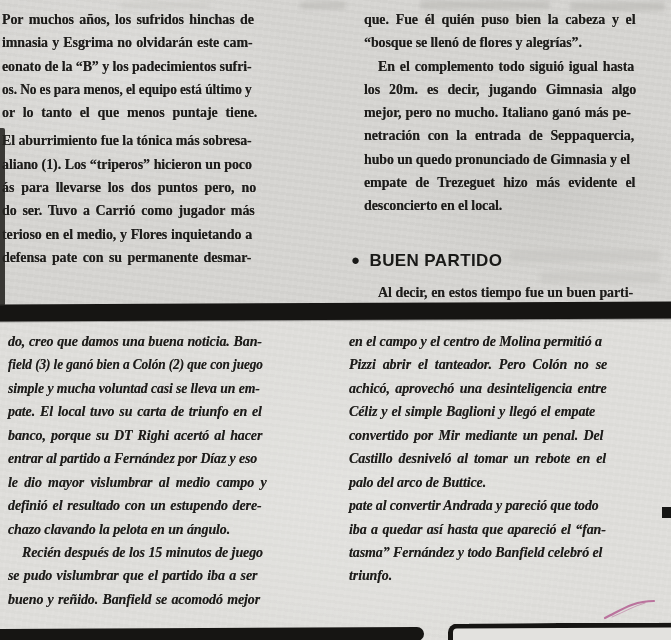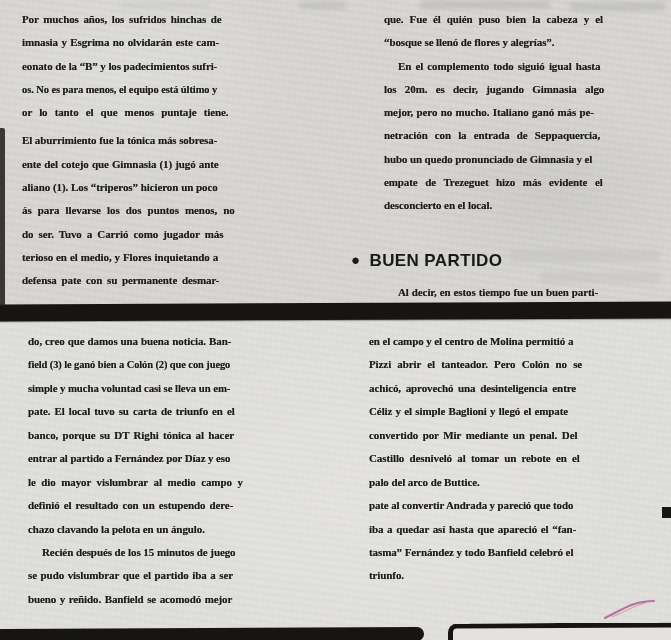"Por muchos años, los sufridos" .line { font-size: 11px -> 14px; margin-left: 20px -> none }
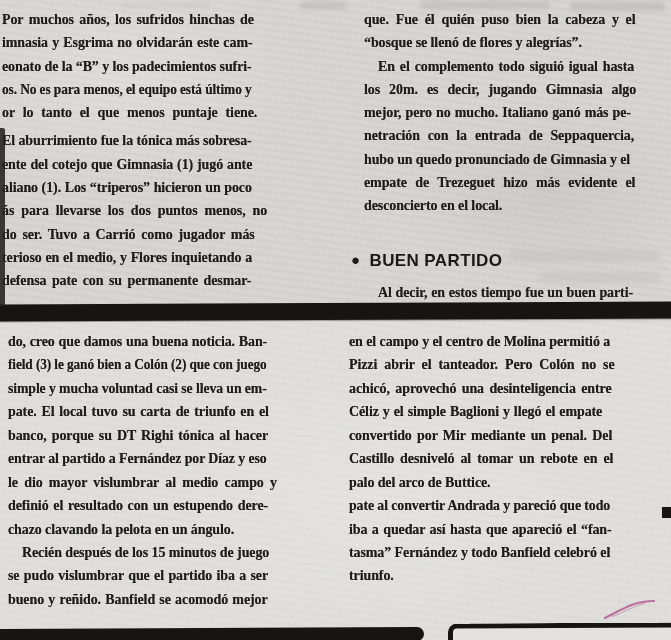"ente del cotejo que Gimnasia" div.line { html: <div><span>ente del cotejo que Gimnasia (1) jugó ante</span></div> -> none }
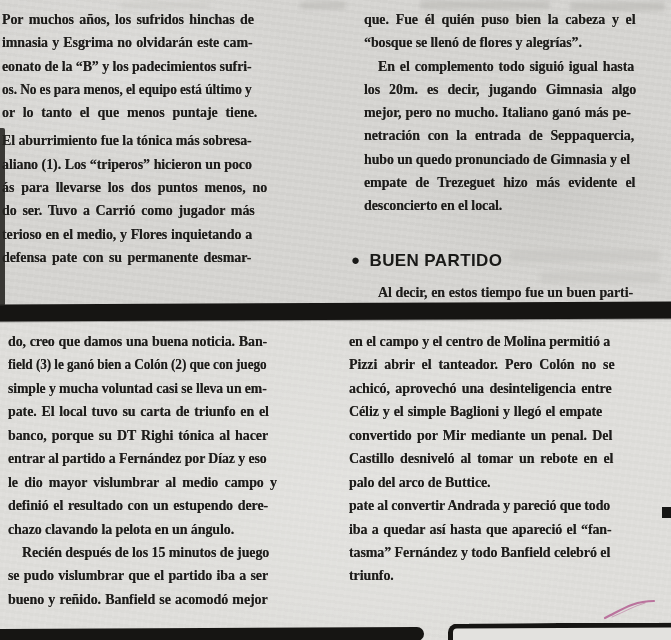"ás para llevarse los dos" span.fit { text: menos -> pero }
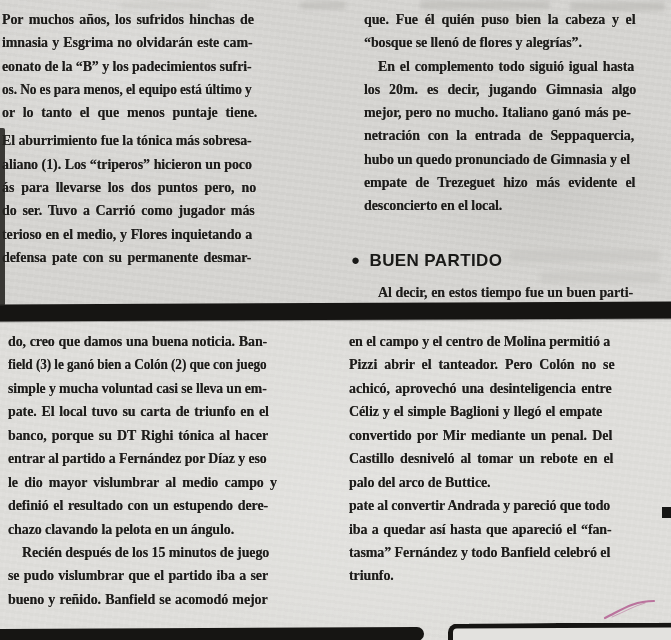"do, creo que damos una" .sec-bottom .line { font-style: none -> italic }
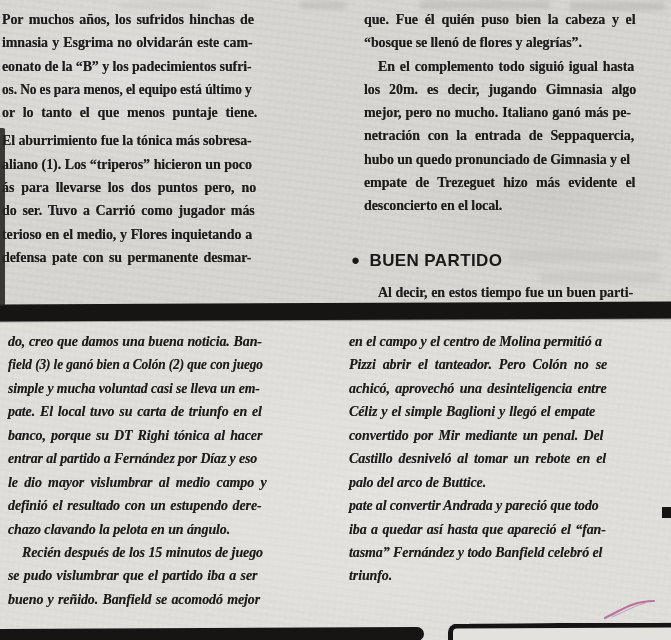"banco, porque su DT Righi" span.fit { text: tónica -> acertó }
